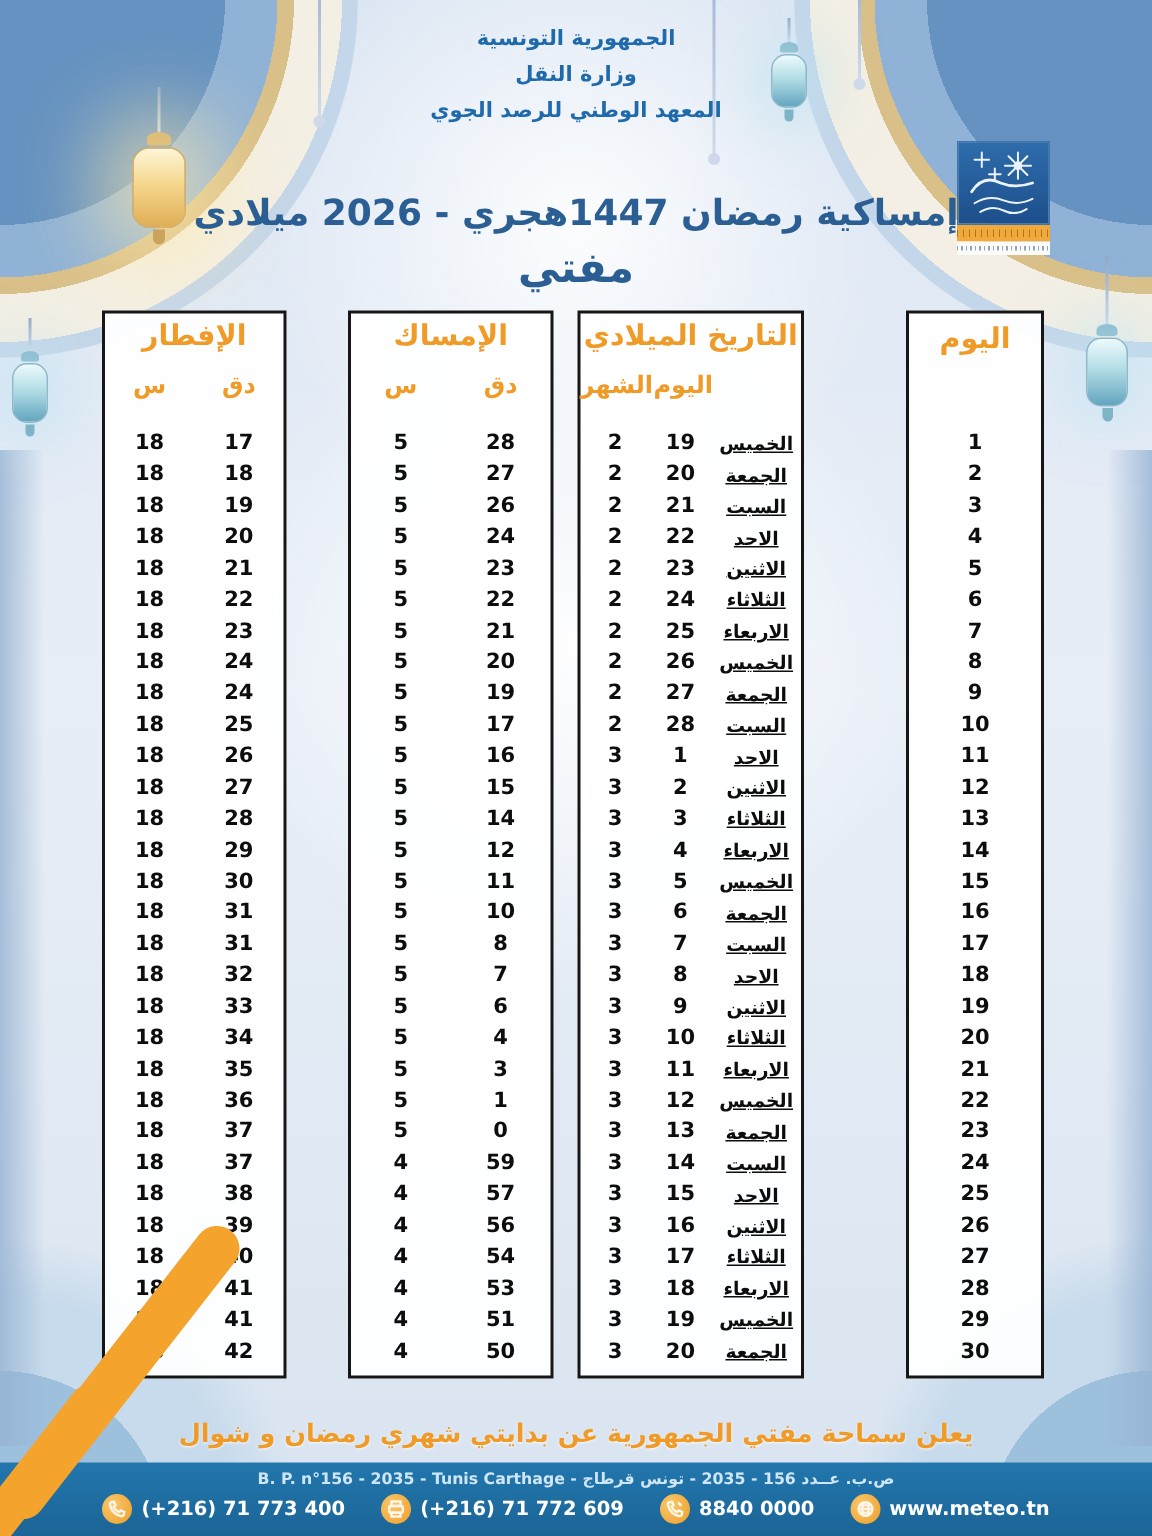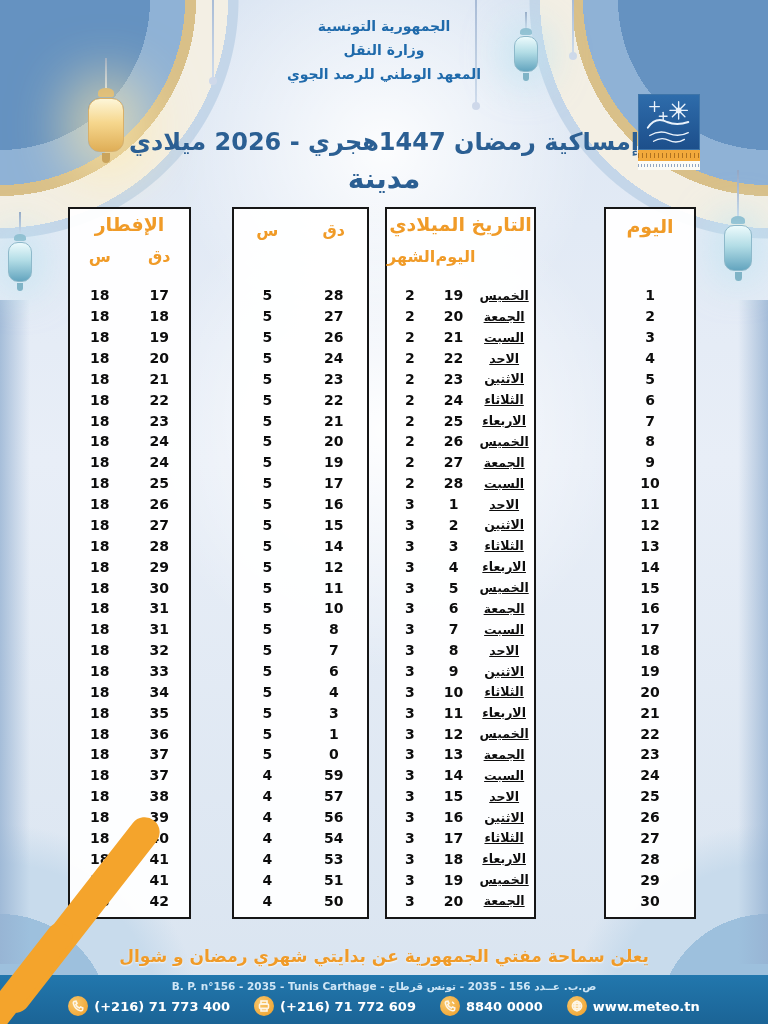"مدينة" span { text: مدينة -> مفتي }
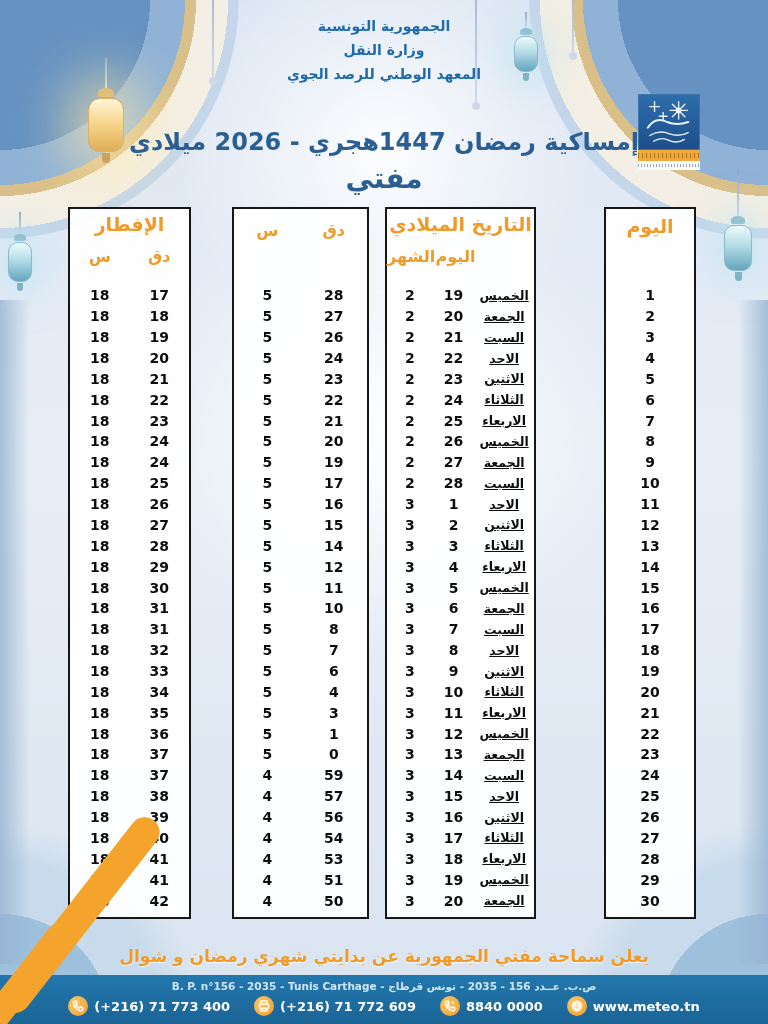"الإمساك" div.box-hdr { html: none -> <div>الإمساك</div> }
